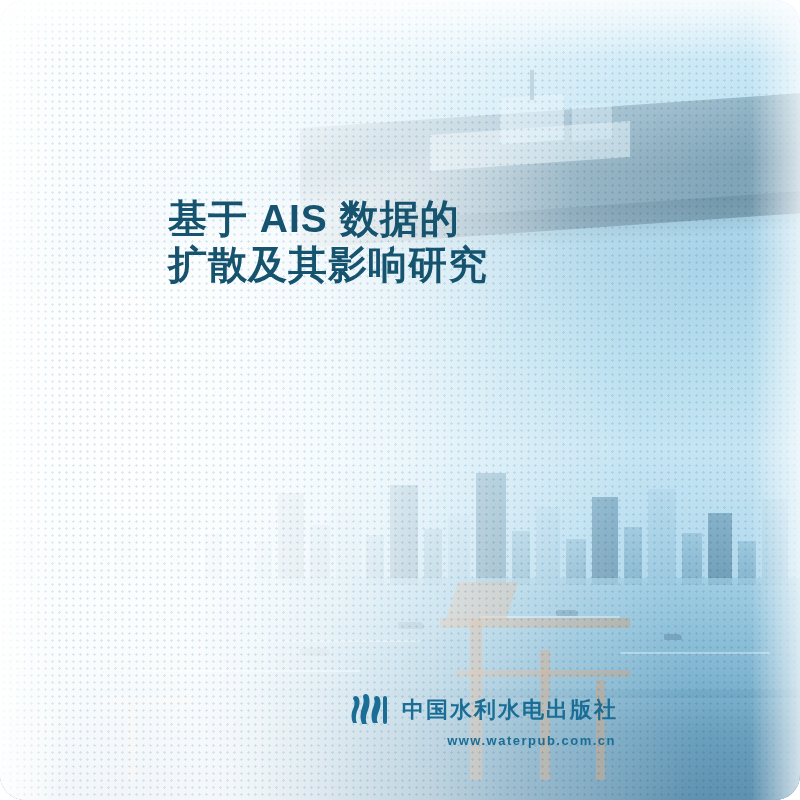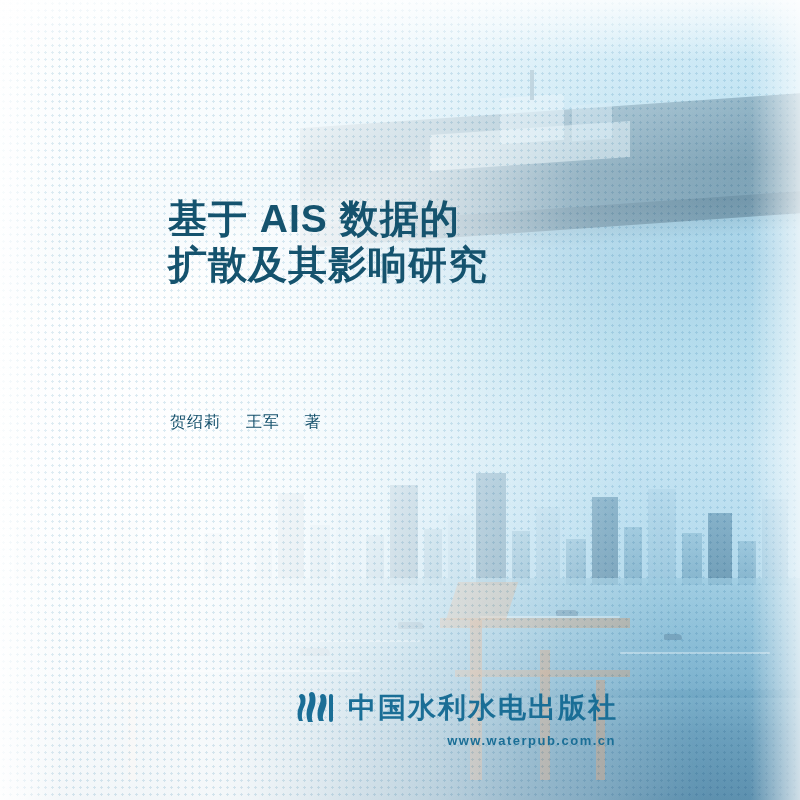"基于 AIS 数据的" .cover { border-radius: none -> 25px }
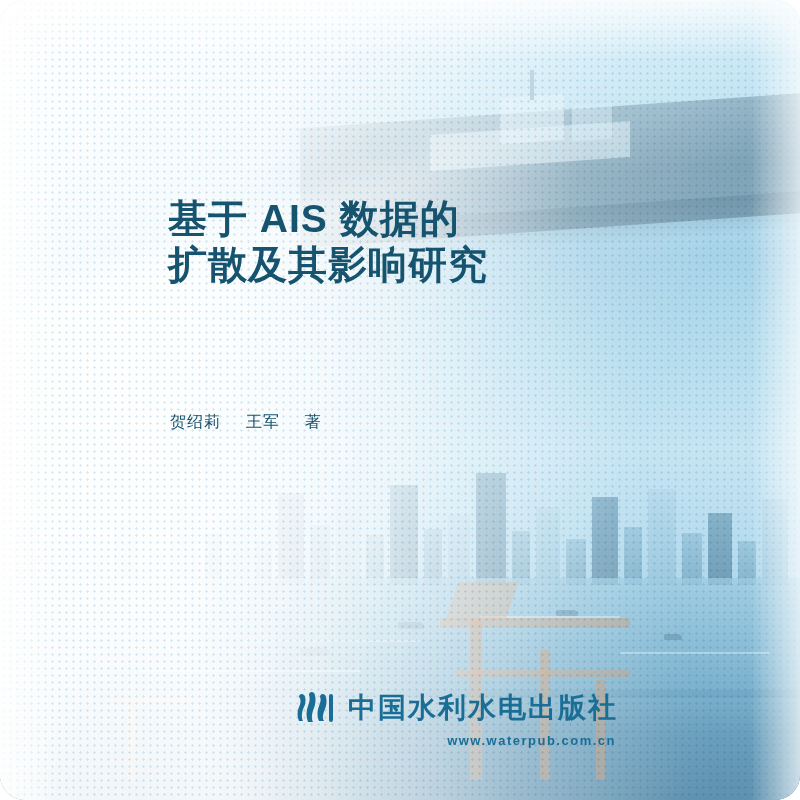"贺绍莉 王军 著" div.authors { html: <div> <span>贺绍莉</span> <span></span> <span>王军</span> <span></span> <span>著</span> </div> -> none }
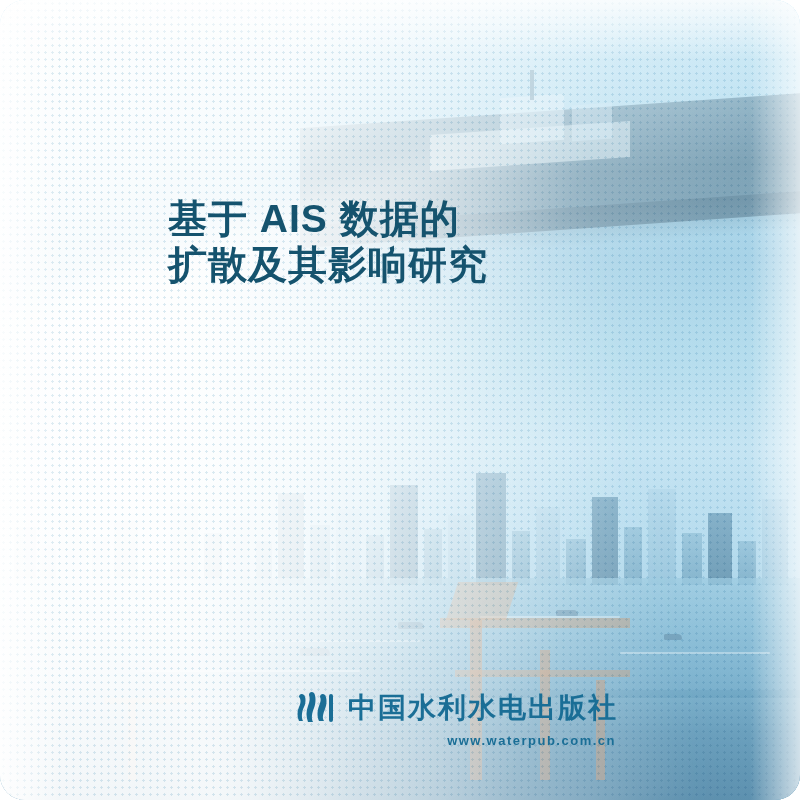"中国水利水电出版社" .pub-name { font-size: 28px -> 22px }
